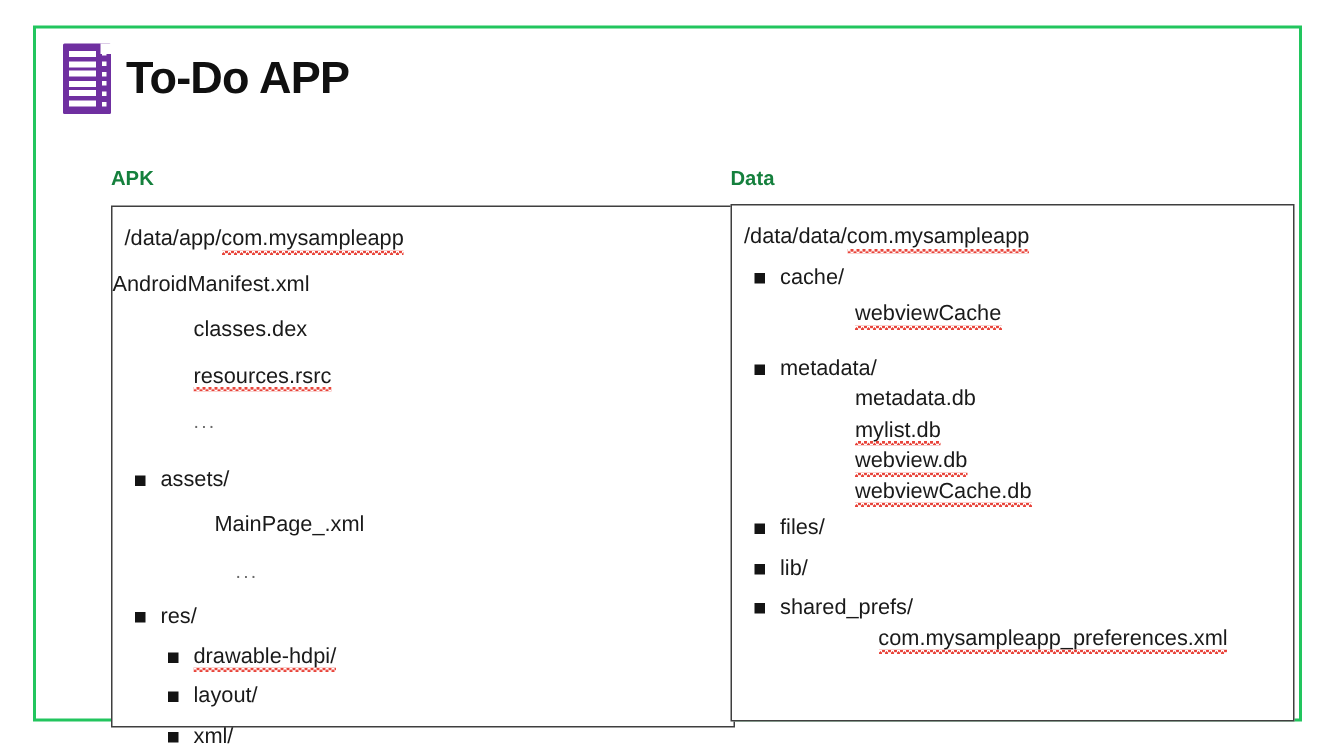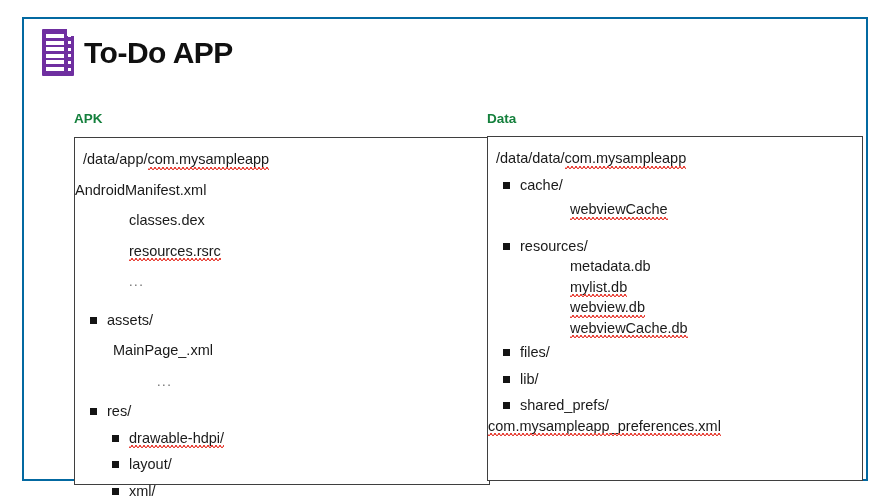"To-Do APP" #slide-frame { border: 2px solid #0369a1 -> 2px solid #22c55e }
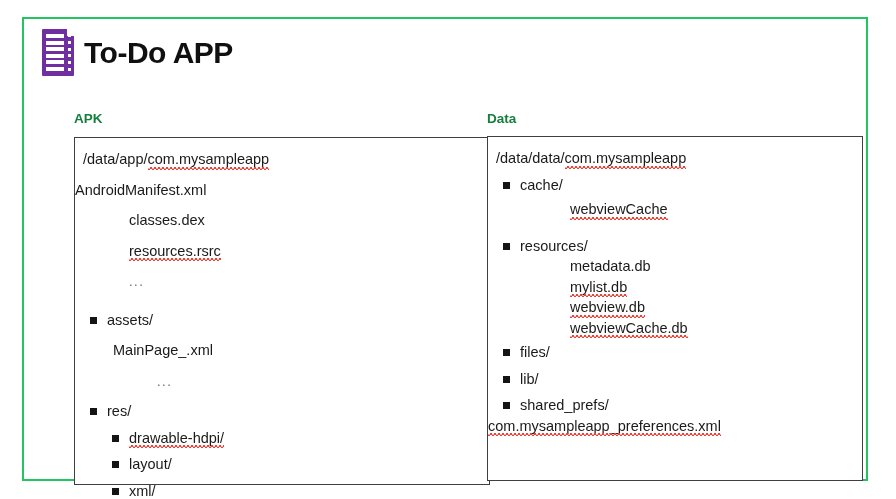"resources/" span.txt { text: resources/ -> metadata/ }
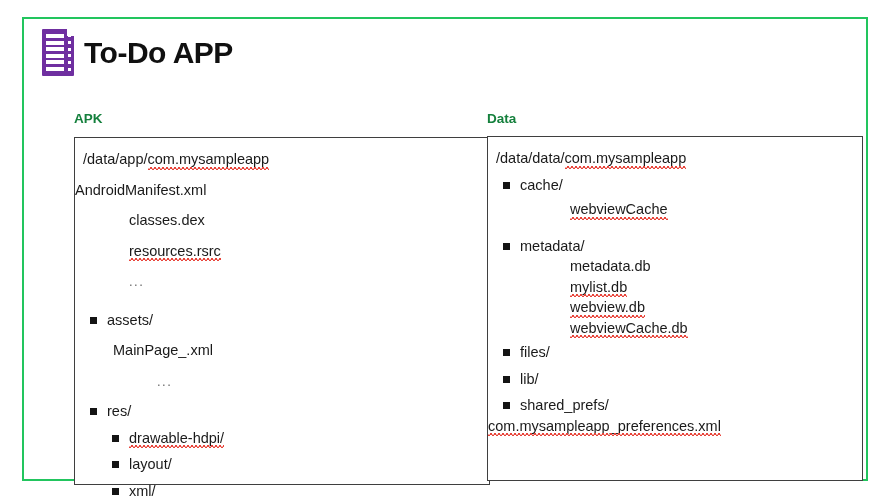"MainPage_.xml" div.row { margin-left: 38px -> 68px }
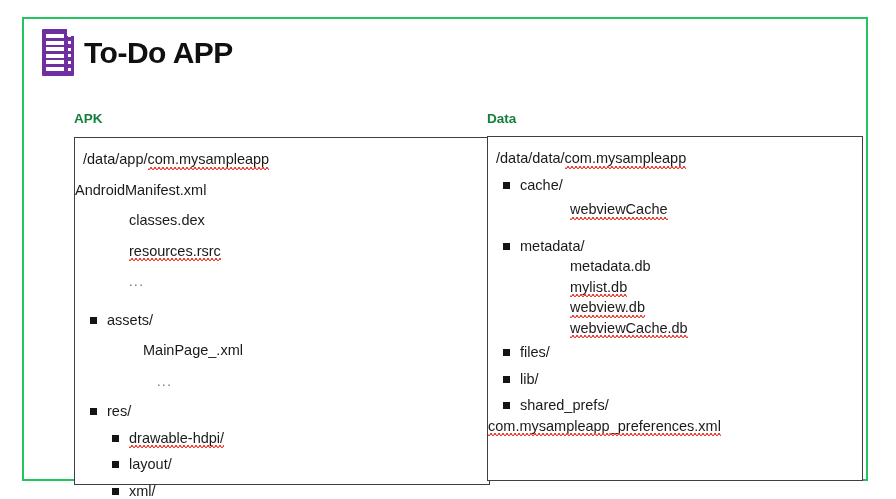"com.mysampleapp_preferences.xml" div.row { margin-left: none -> 54px; text-align: none -> center }
